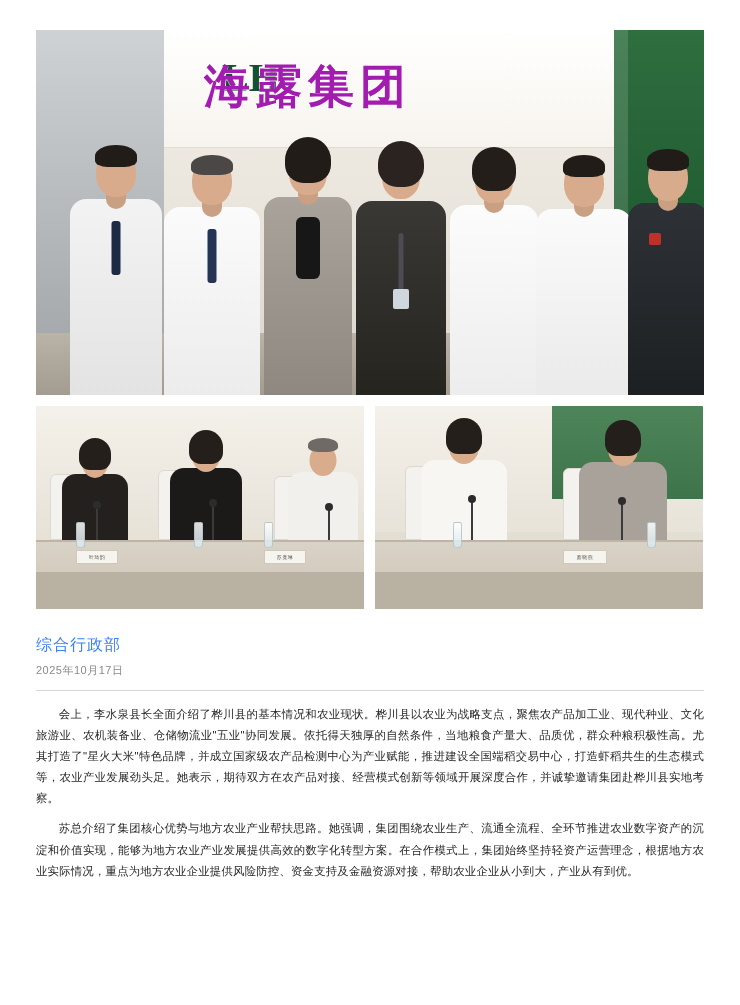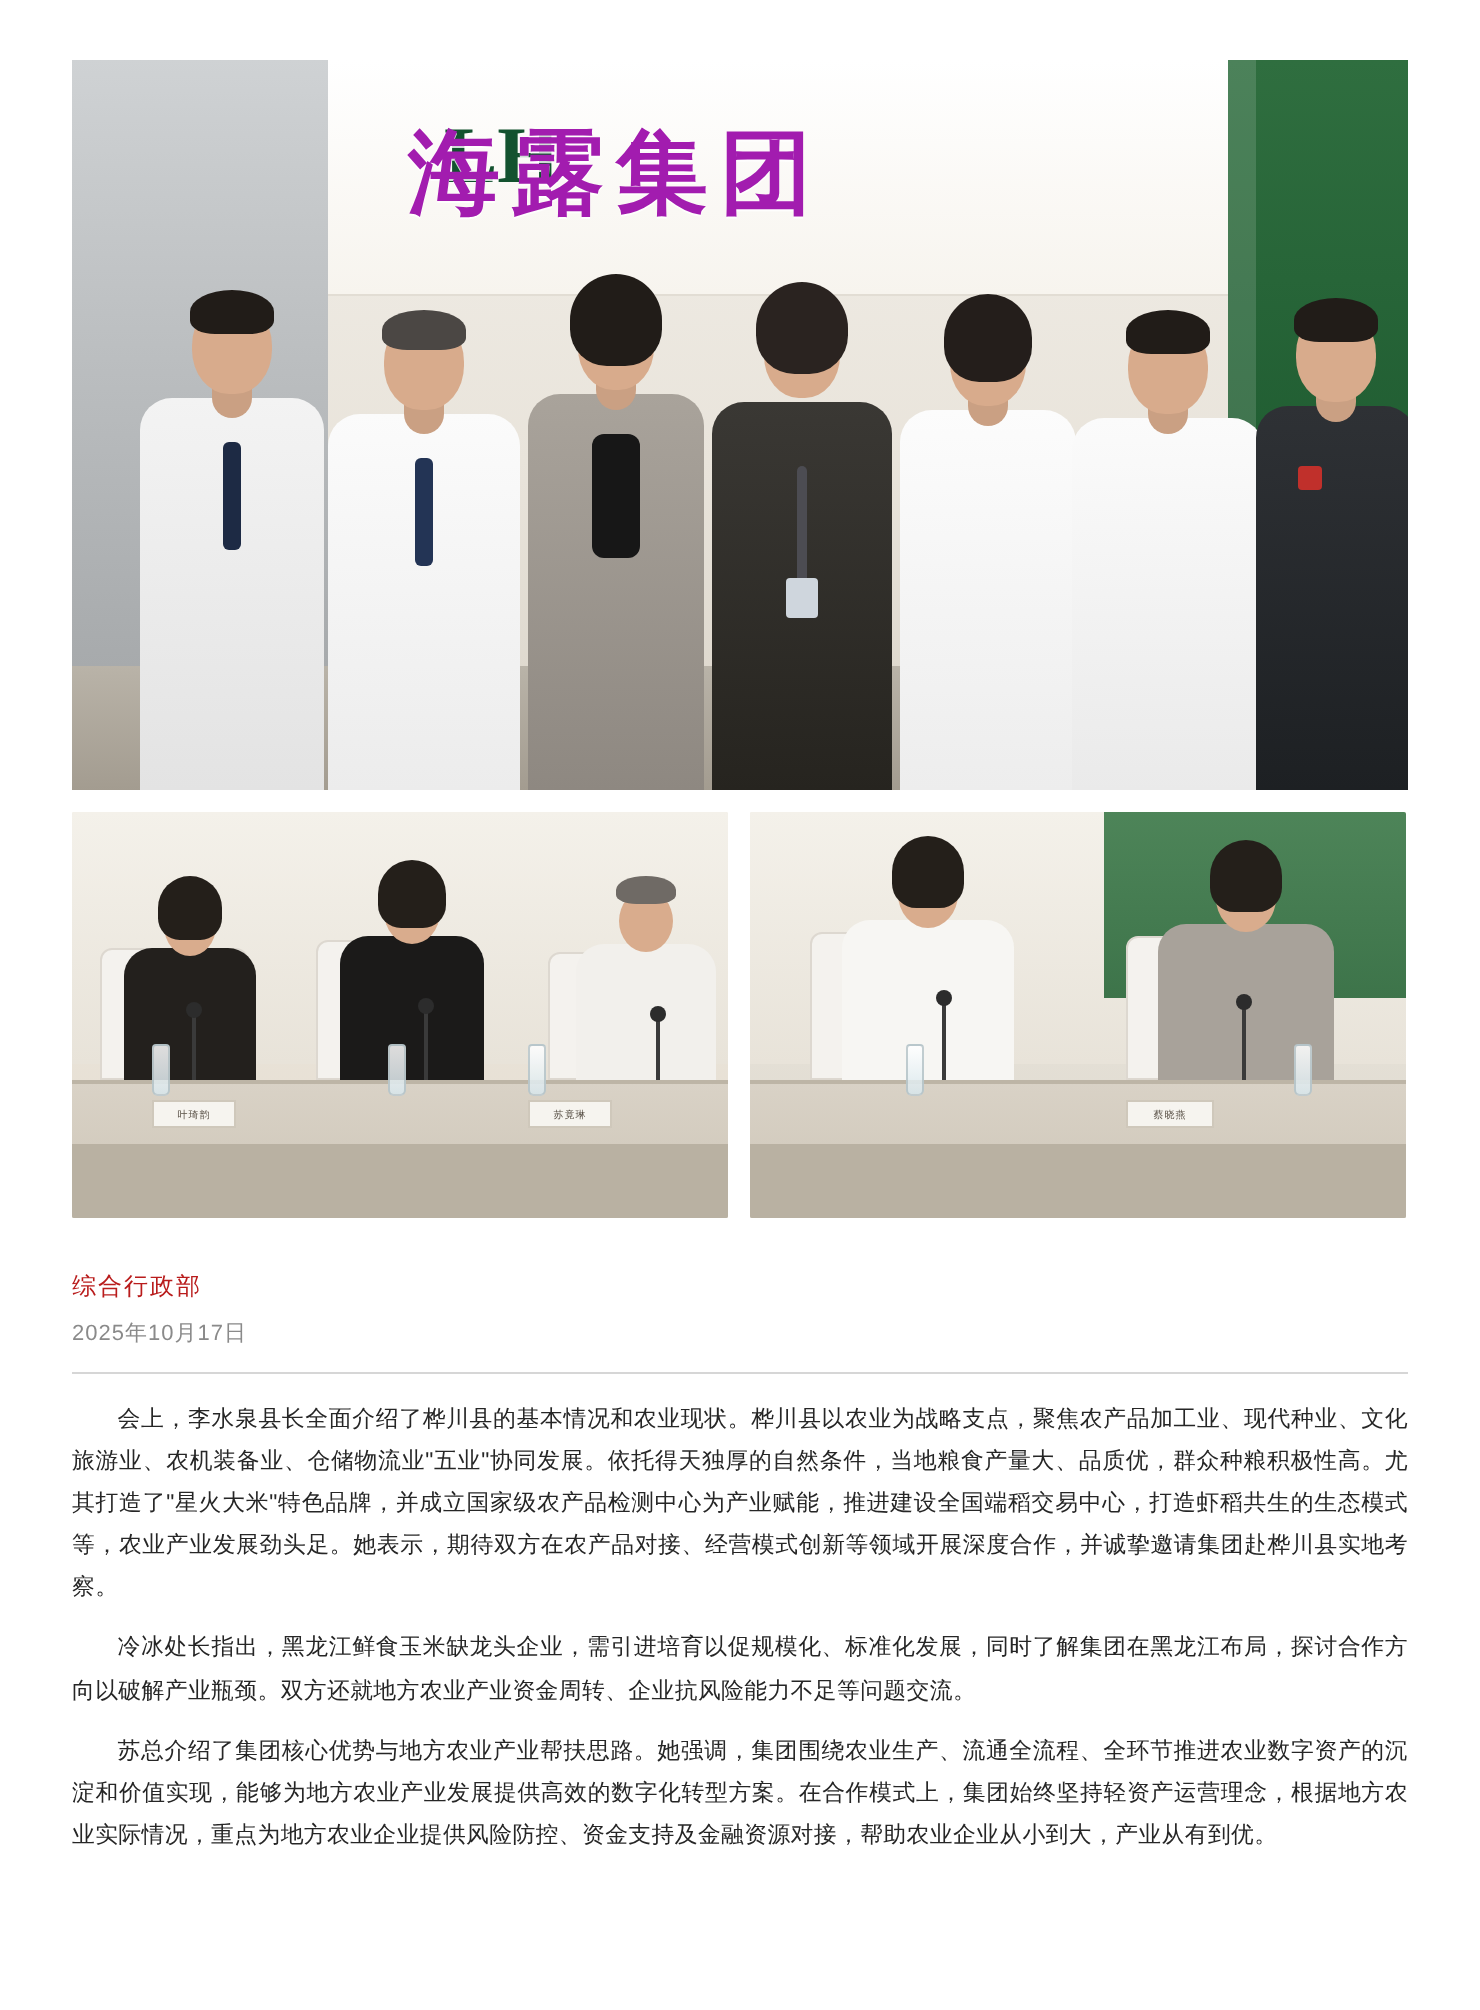"综合行政部" .dept { color: #b91c1c -> #3b82f6; font-size: 12px -> 16px }
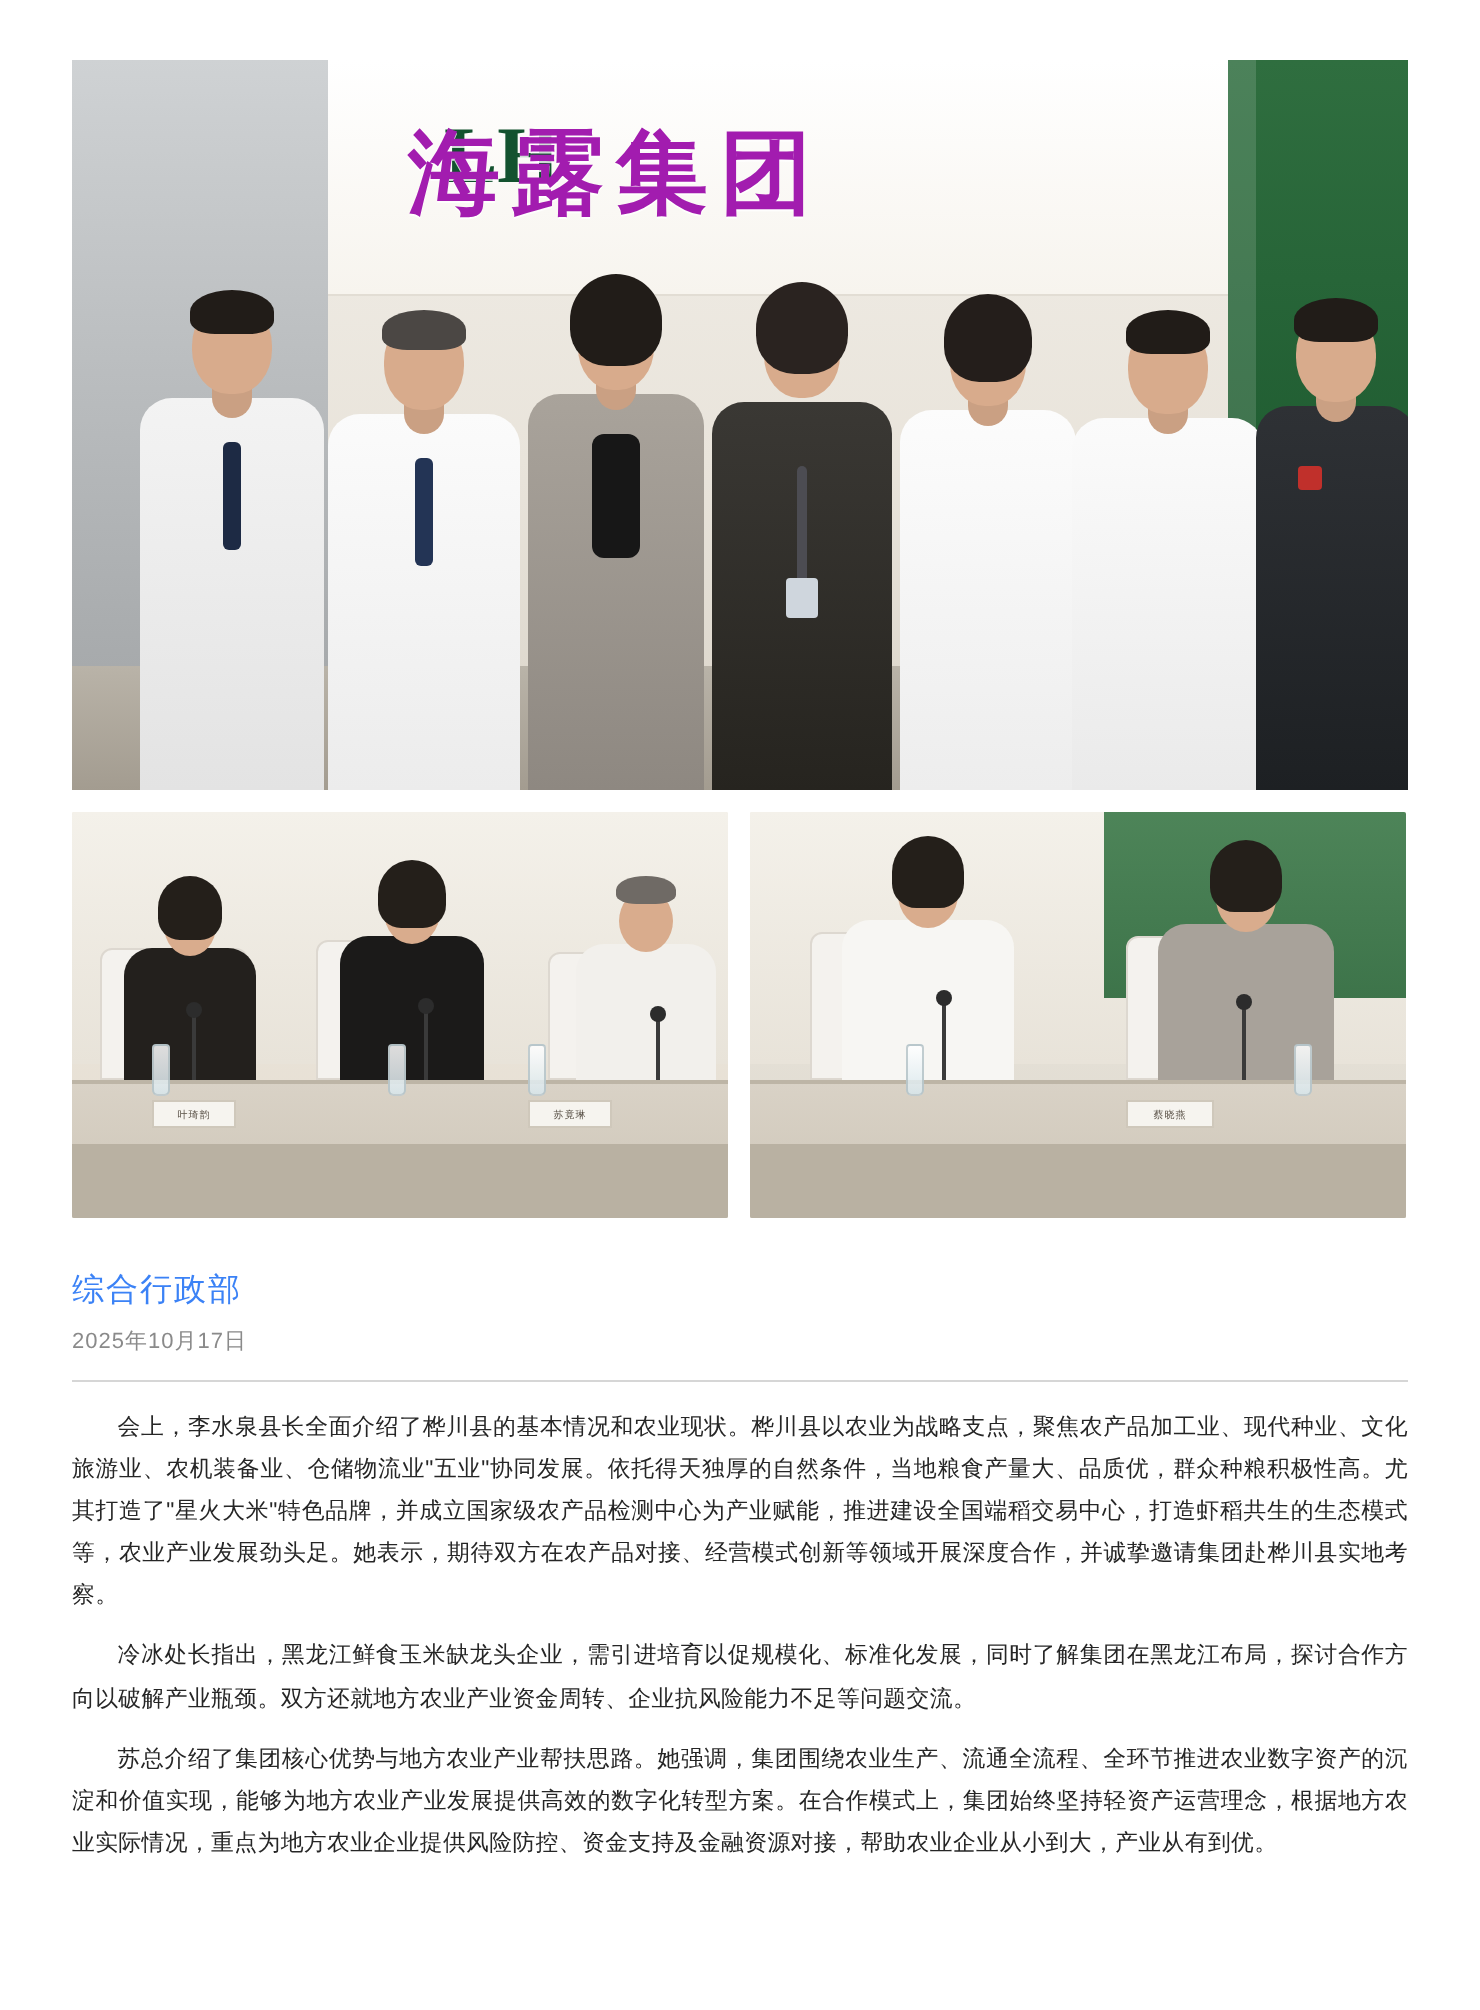"冷冰处长指出，黑龙江鲜食玉米缺龙头企业，需引进培育以促规模化、标准化发展，同时了" p { html: <p>冷冰处长指出，黑龙江鲜食玉米缺龙头企业，需引进培育以促规模化、标准化发展，同时了解集团在黑龙江布局，探讨合作方向以破解产业瓶颈。双方还就地方农业产业资金周转、企业抗风险能力不足等问题交流。</p> -> none }
